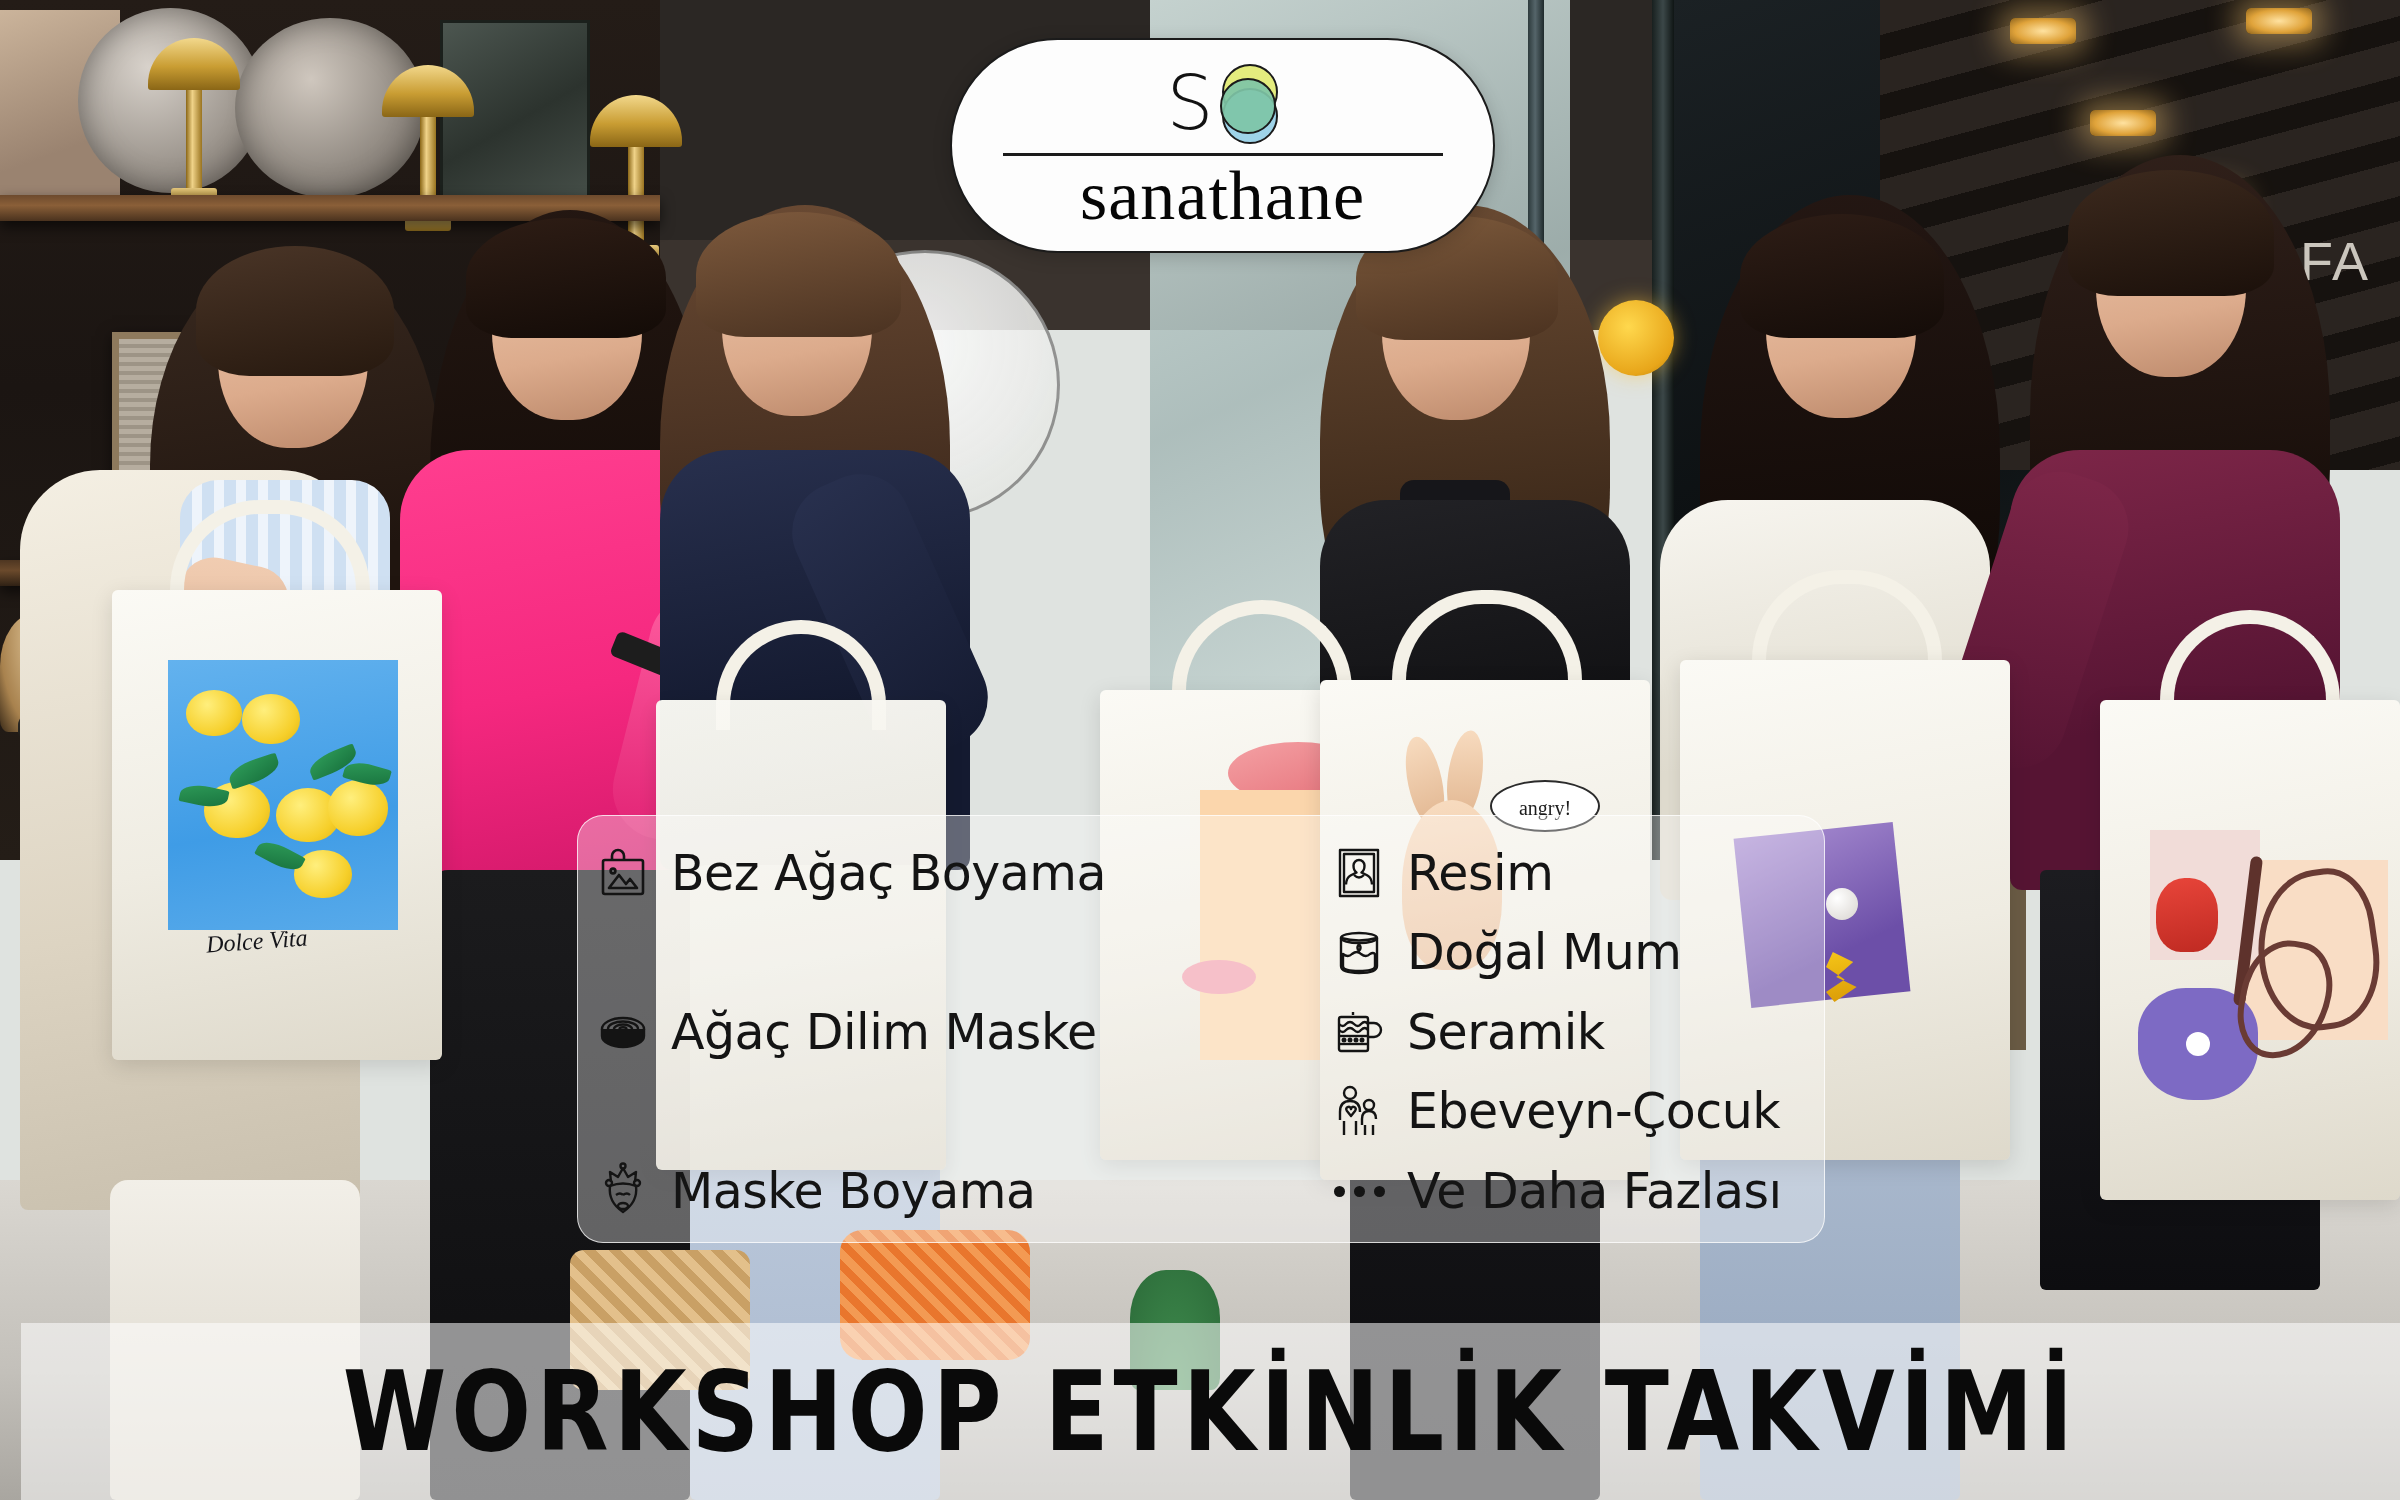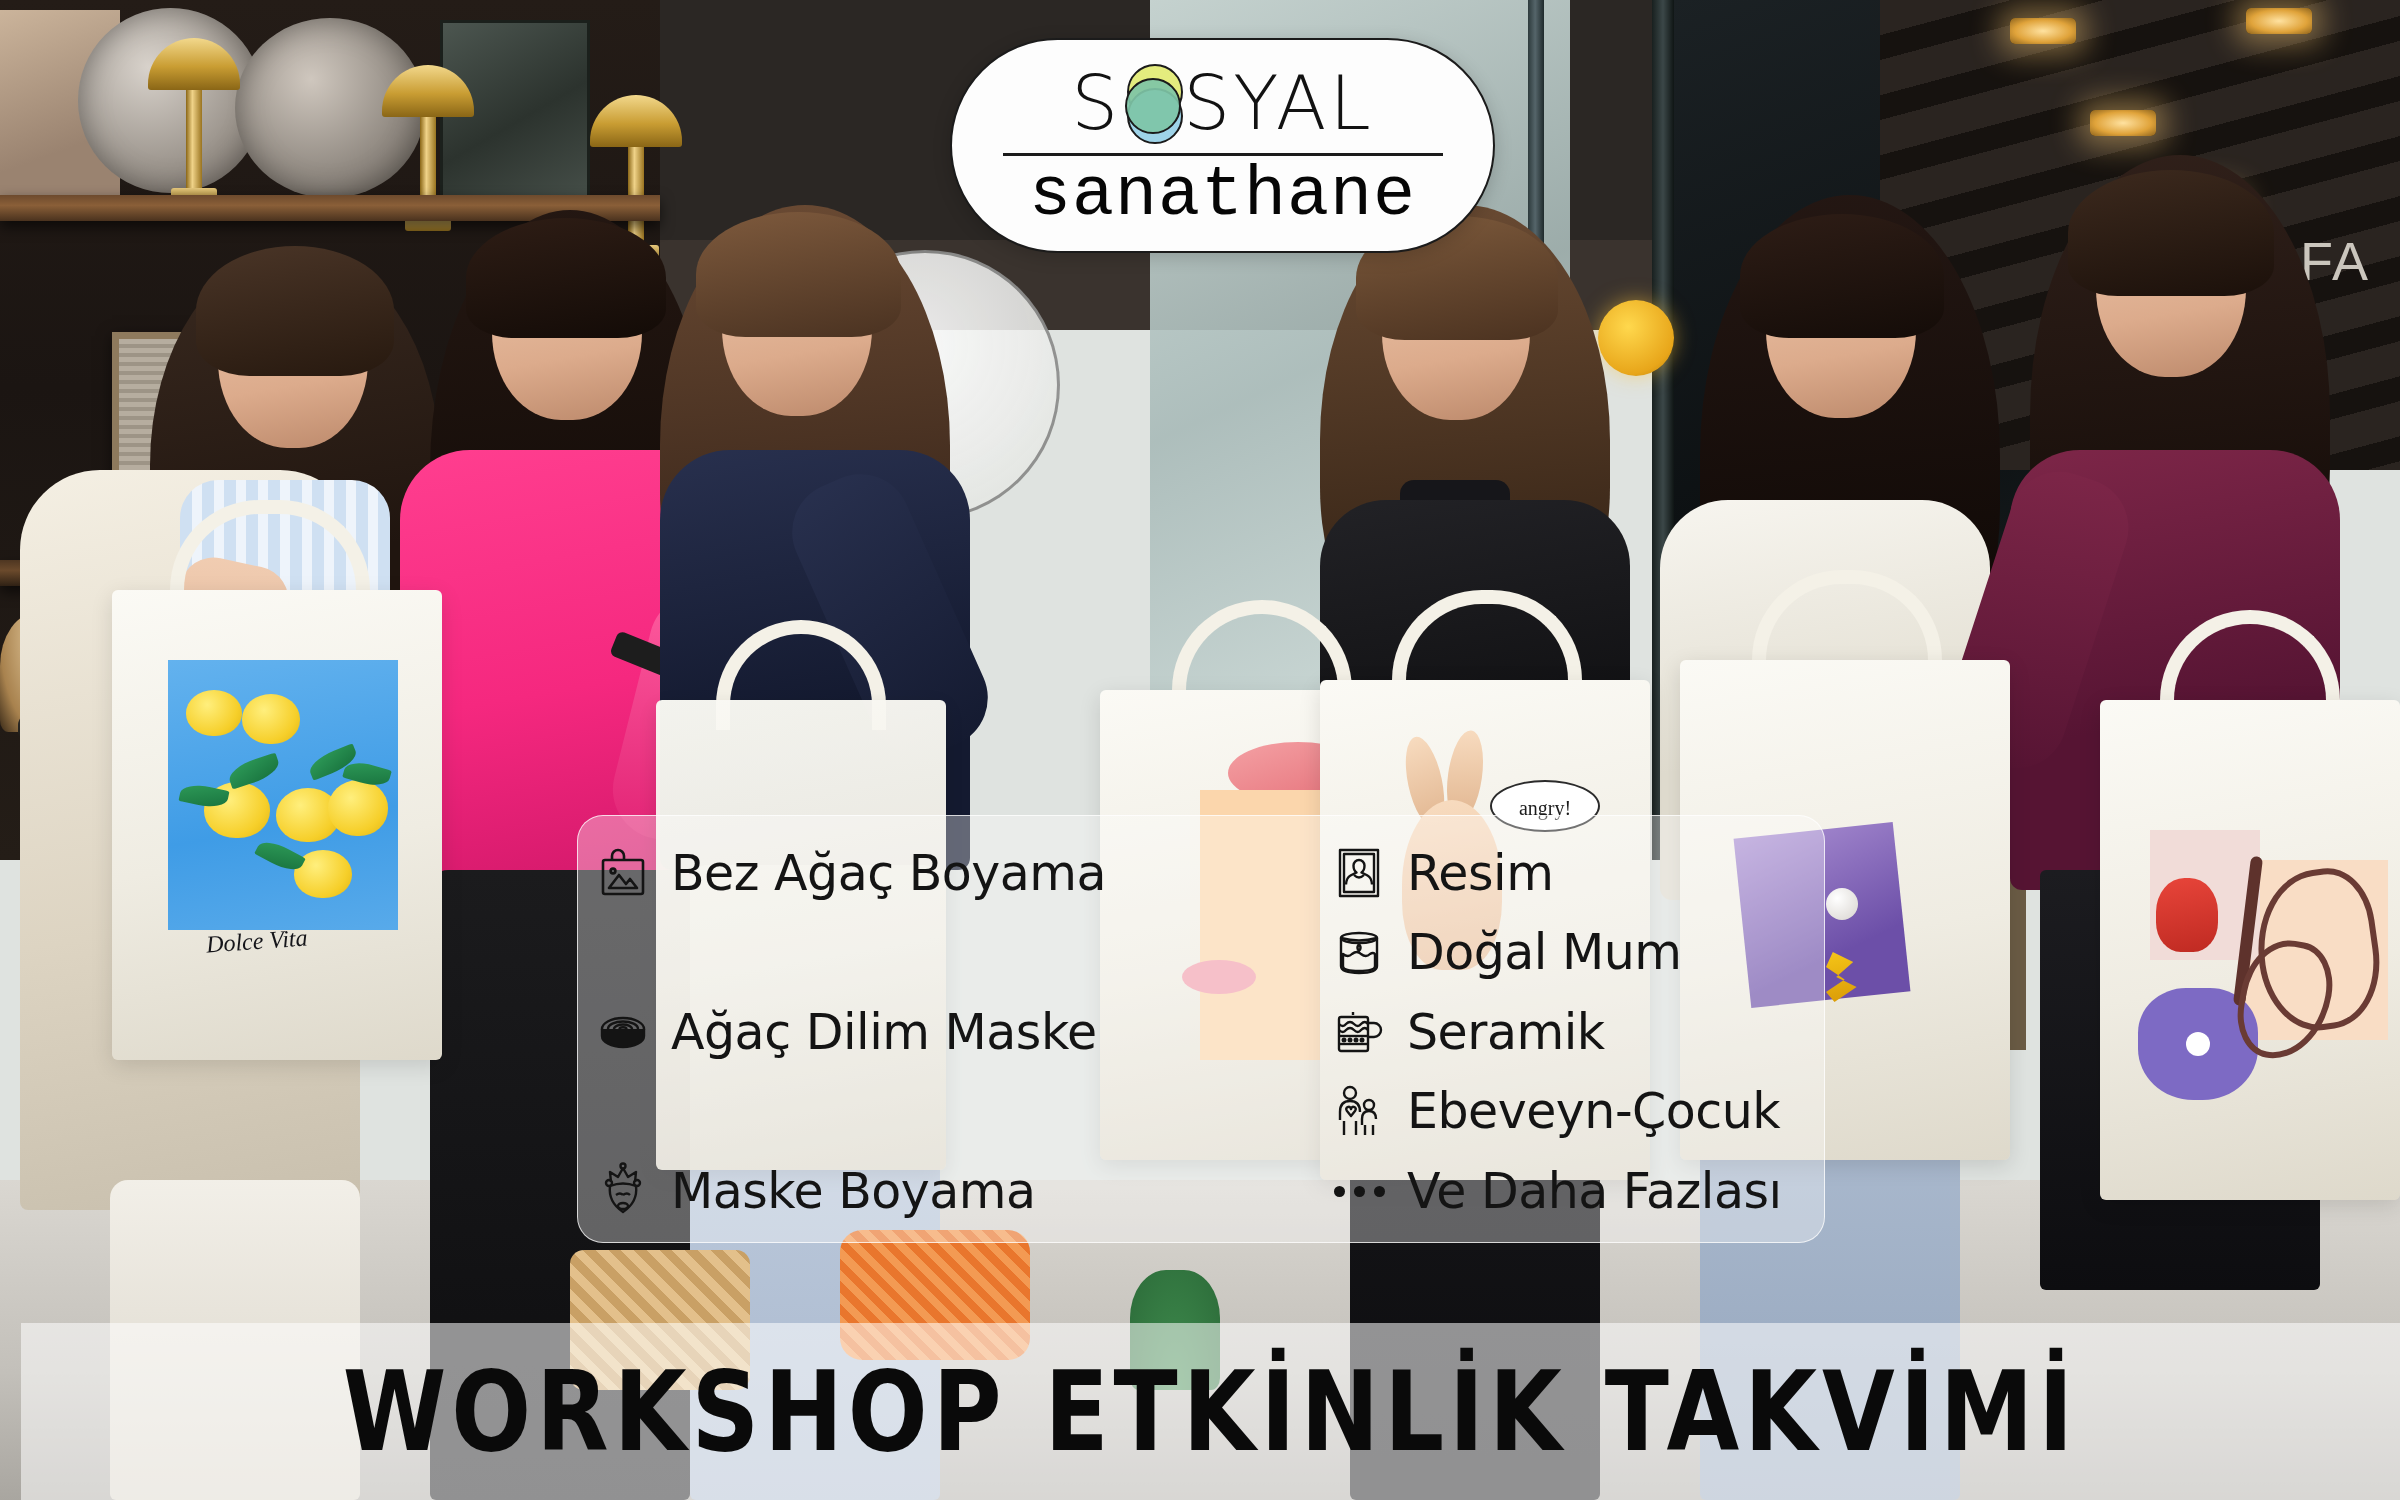"SYAL" span { html: <span>SYAL</span> -> none }
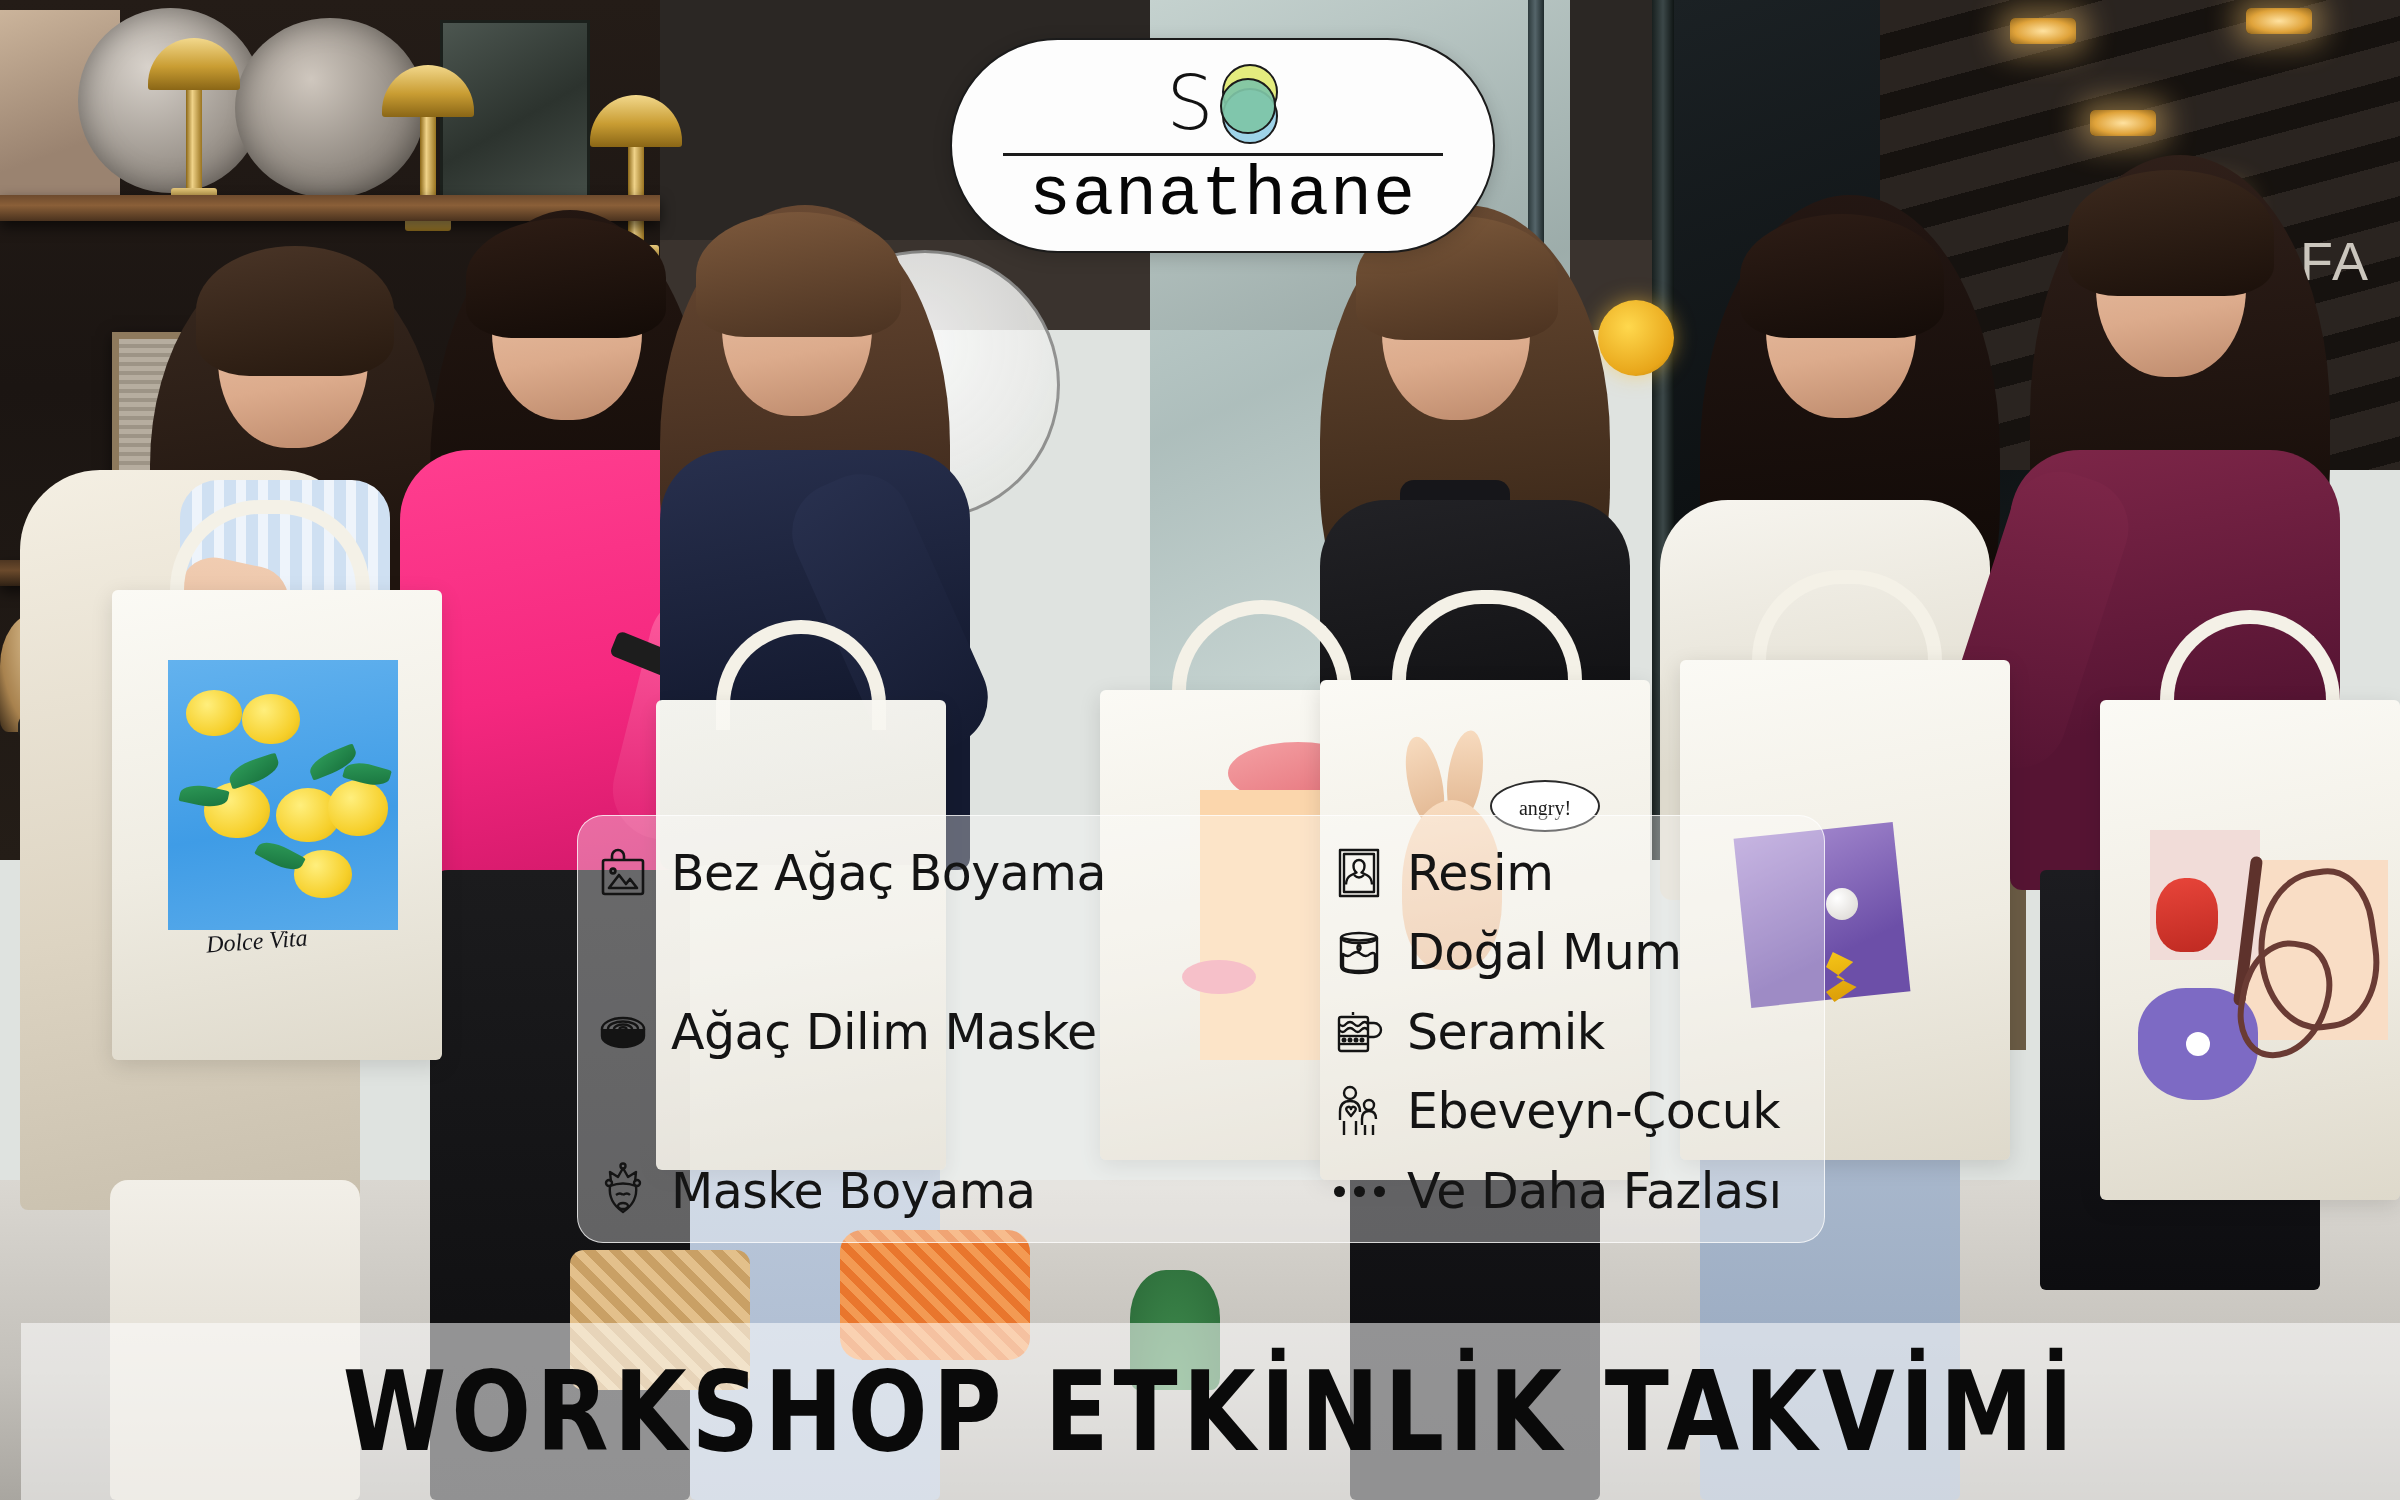"sanathane" .logo-bottom { font-family: Liberation Mono, monospace -> Liberation Serif, serif }
